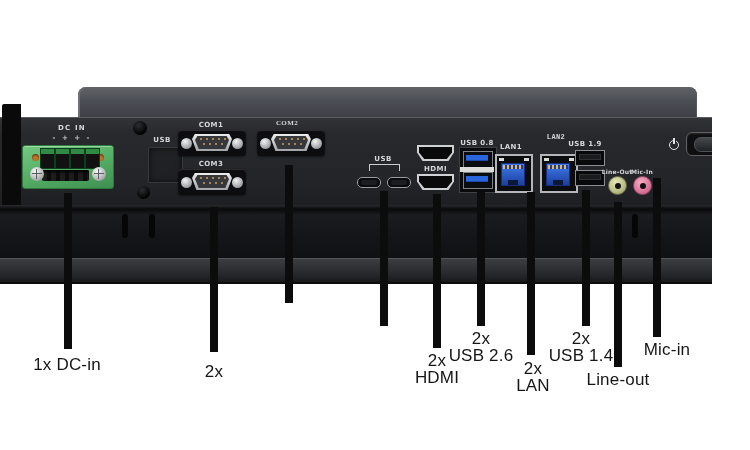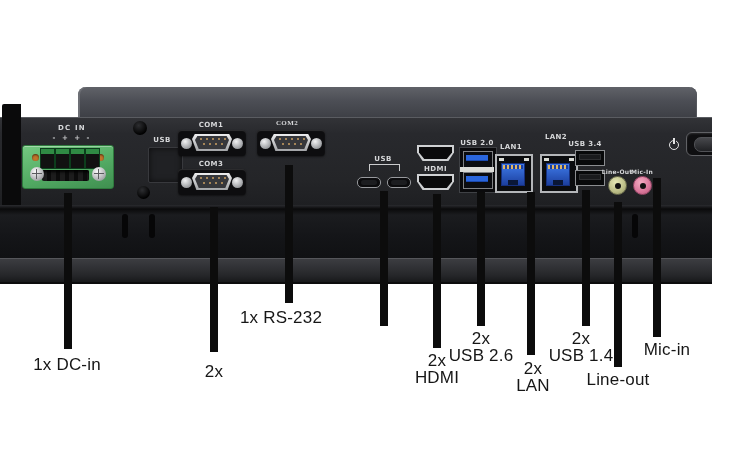"LAN2" div.pl { font-family: none -> Liberation Mono, monospace }
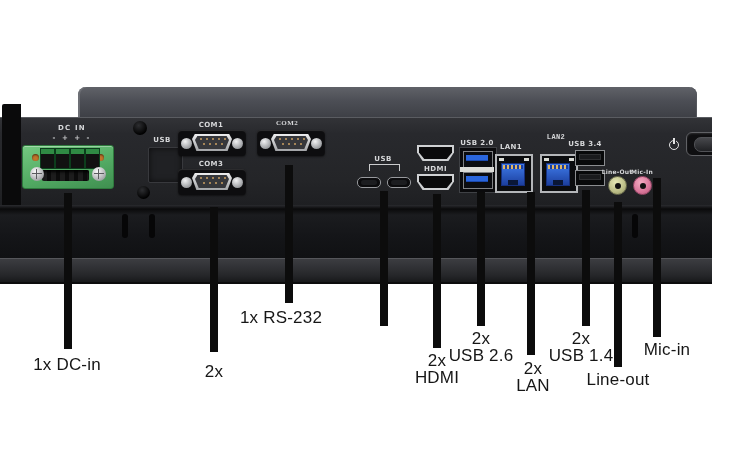"USB 2.0" div.pl { text: 2.0 -> 0.8 }
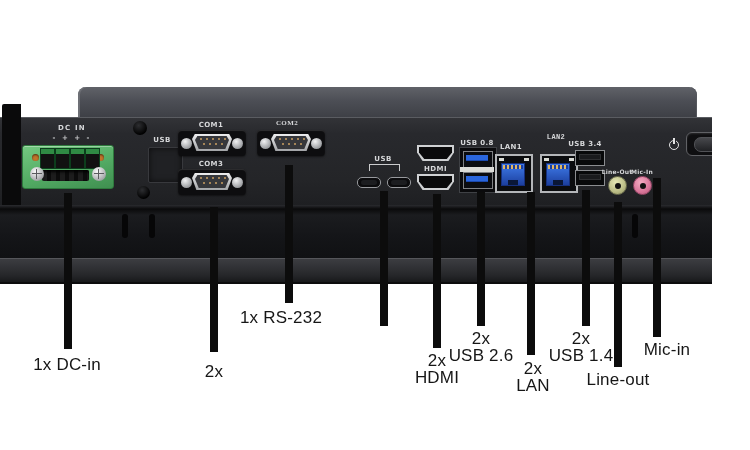"USB 3.4" div.pl { text: 3.4 -> 1.9 }
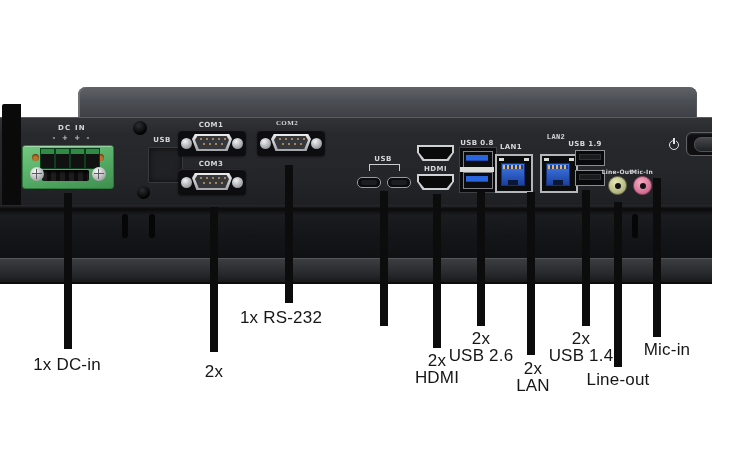"1x RS-232" div.clabel { html: <div>1x RS-232</div> -> none }
